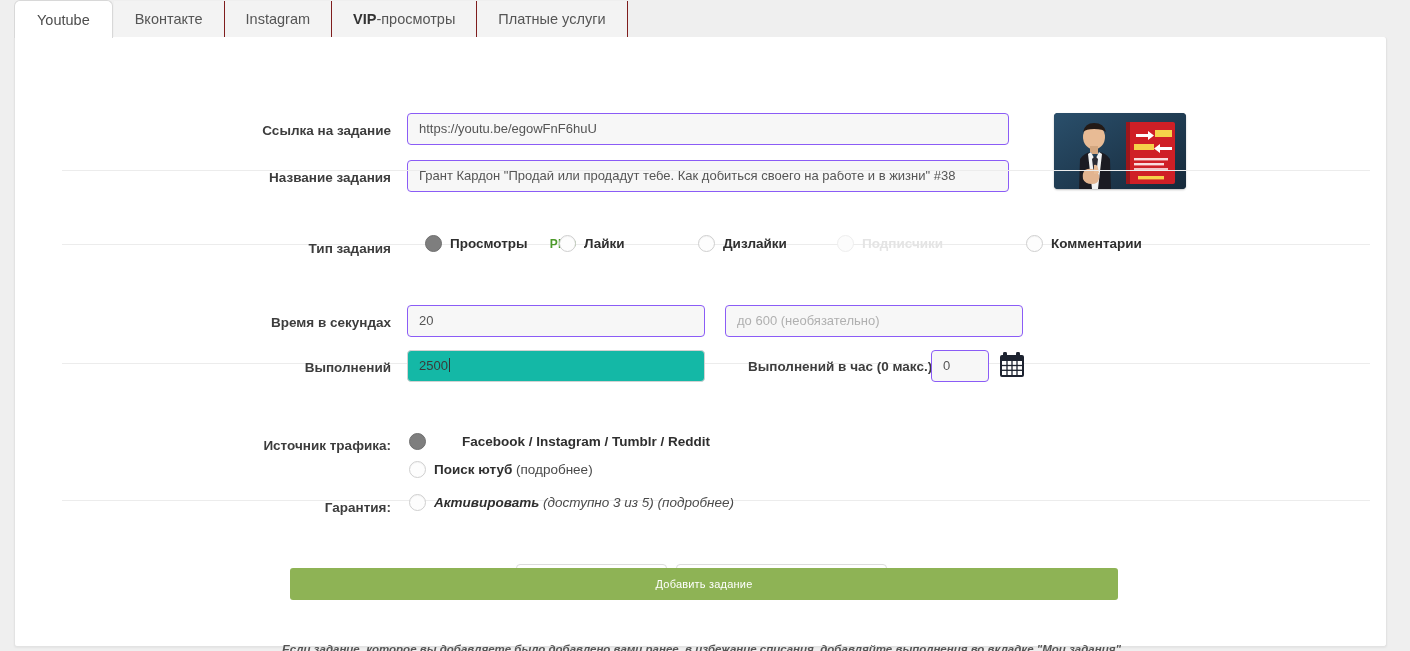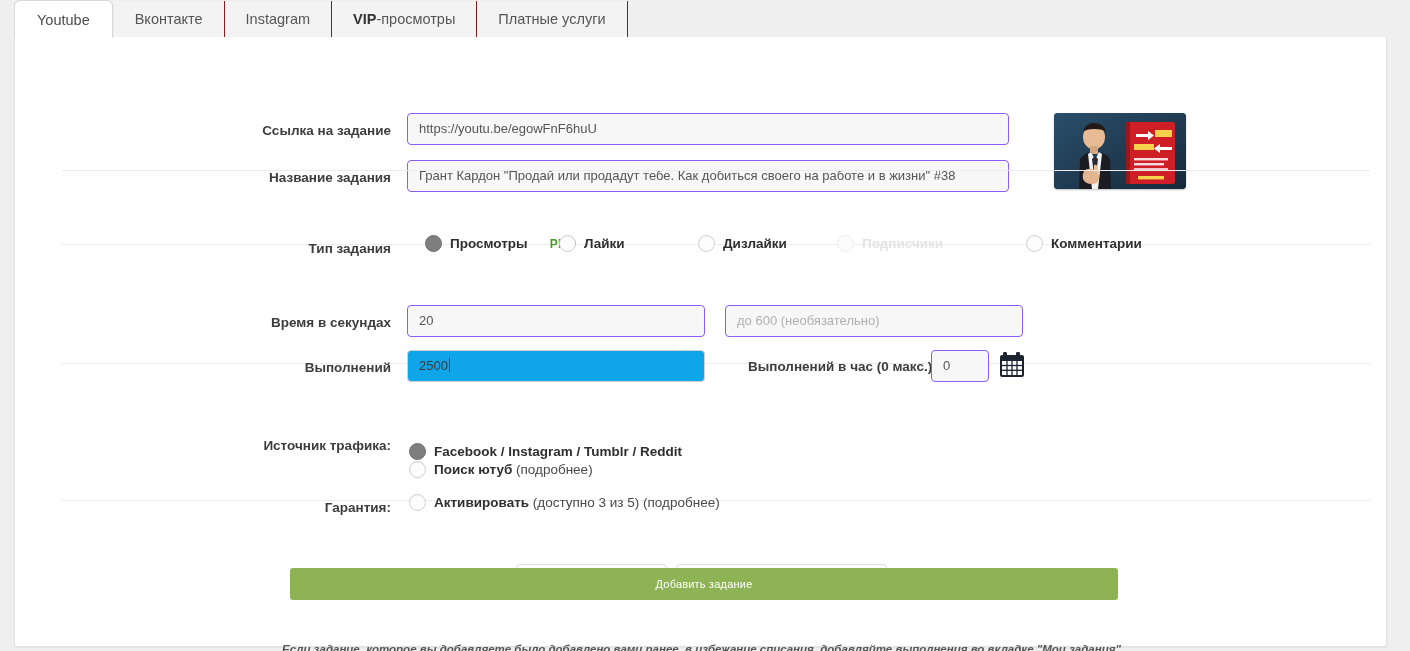"2500" .fld.focused { background: #0ea5e9 -> #14b8a6 }
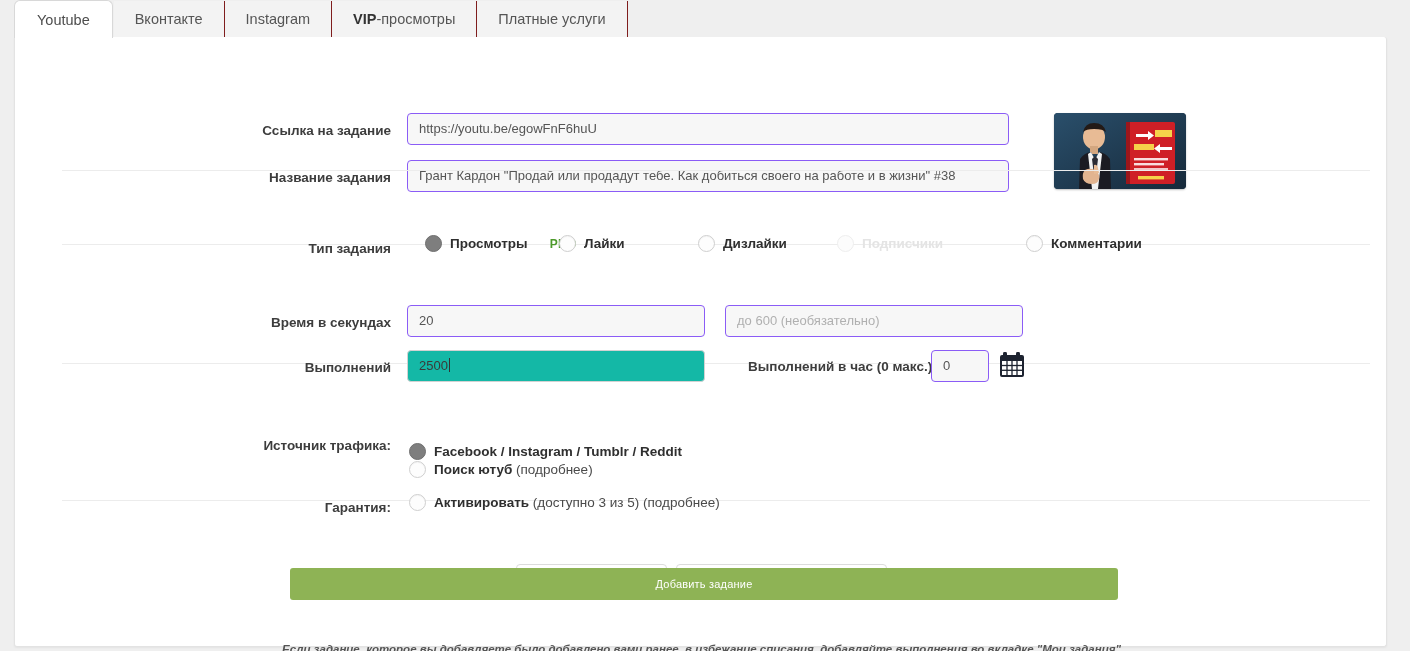"Facebook / Instagram / Tumblr" div.radio-row { gap: none -> 28px; top: 406px -> 396px }
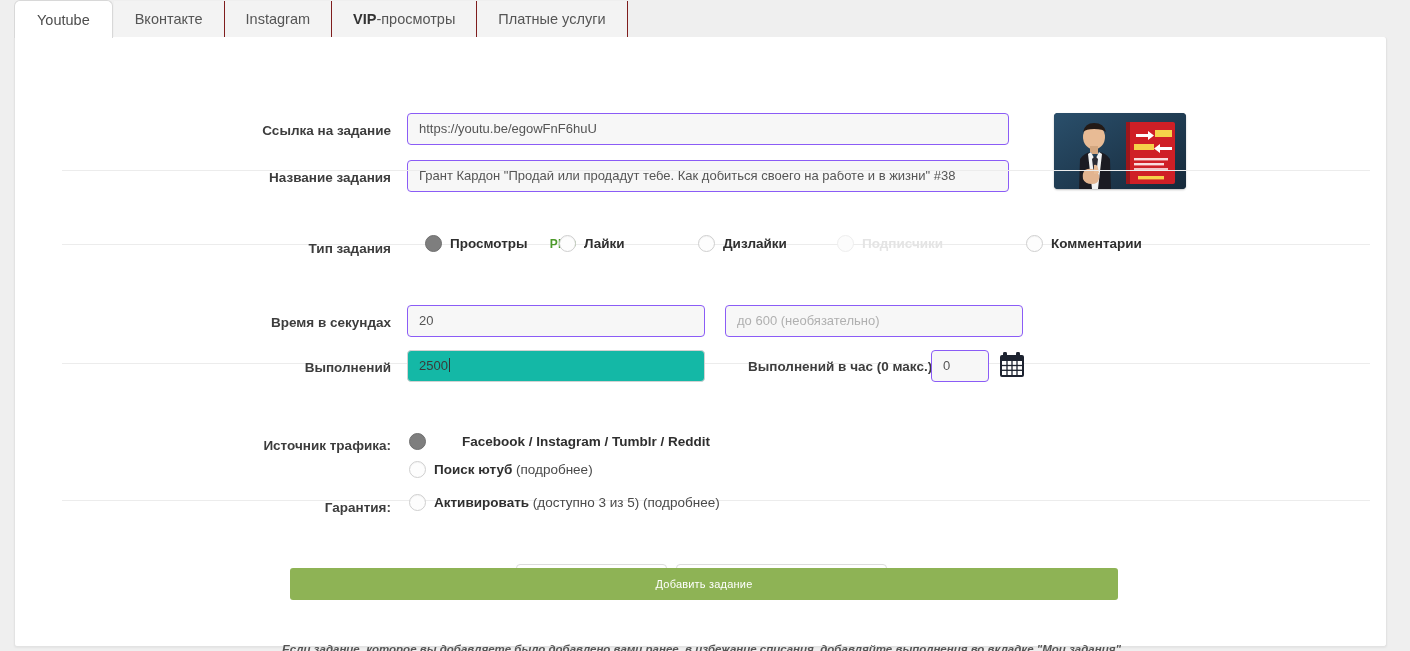"Активировать (доступно 3 из 5)" div.radio-row { font-style: none -> italic }
